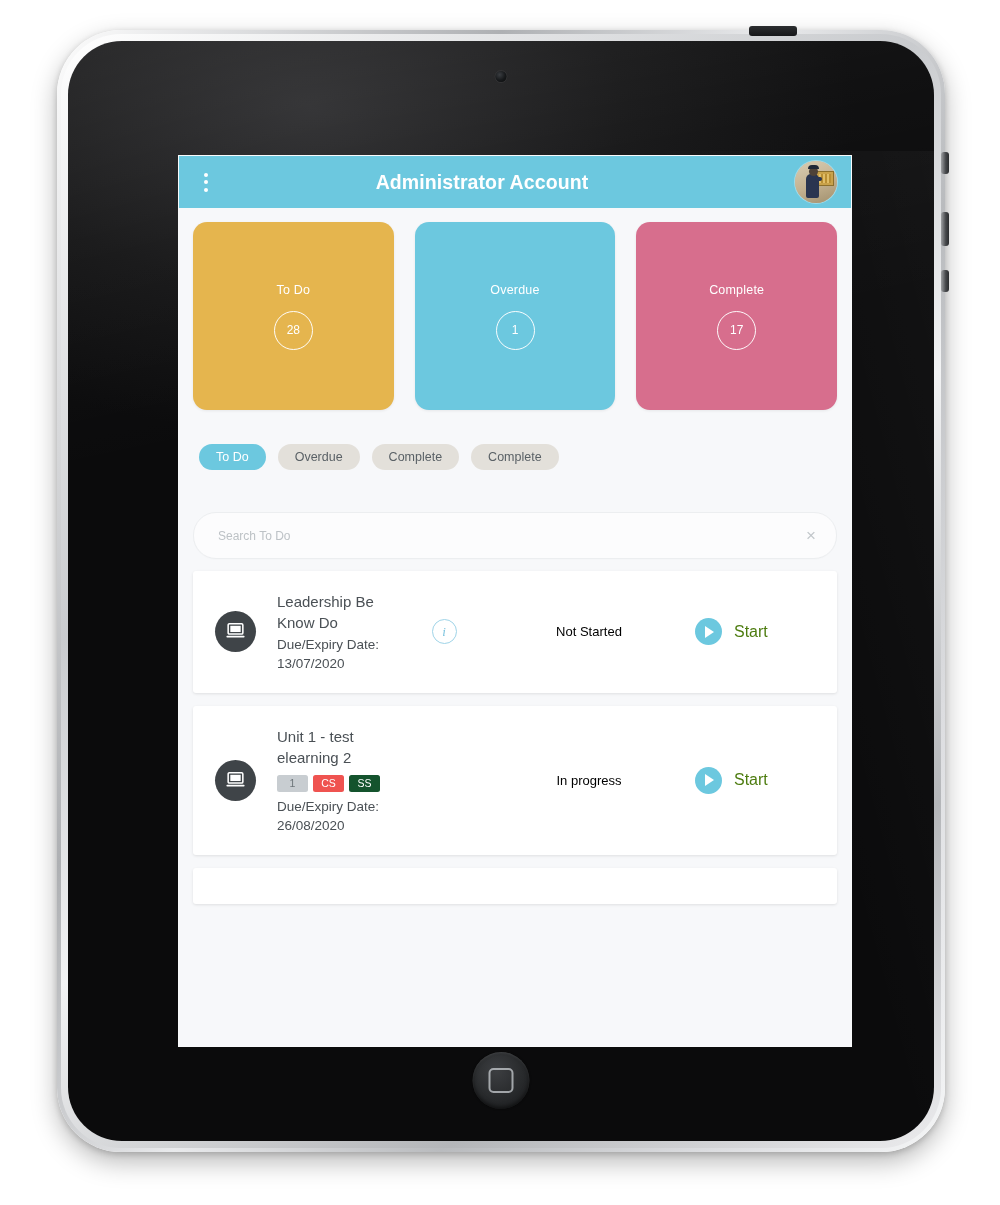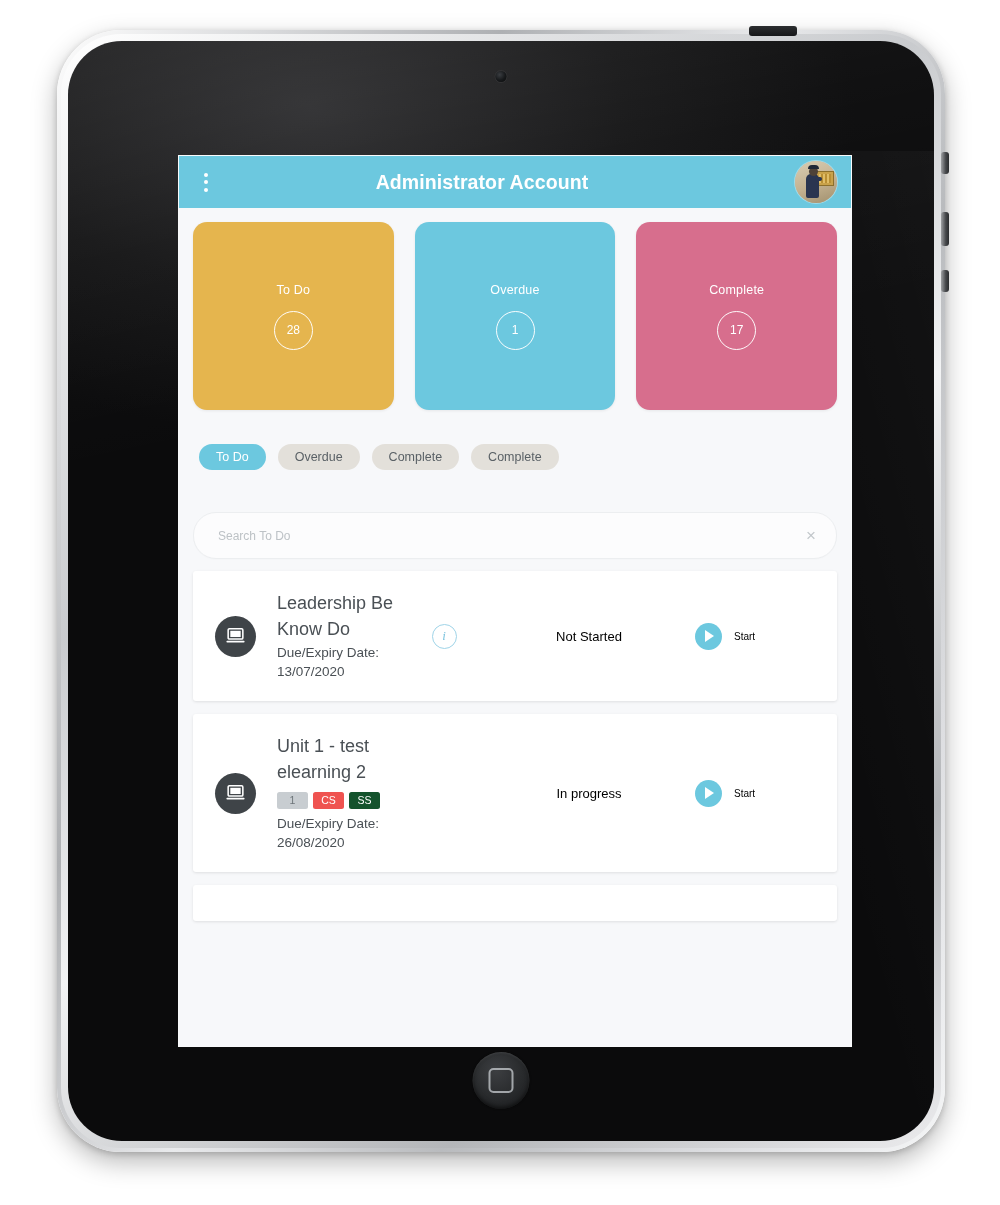"Leadership Be" .c-title { font-size: 18px -> 15px }
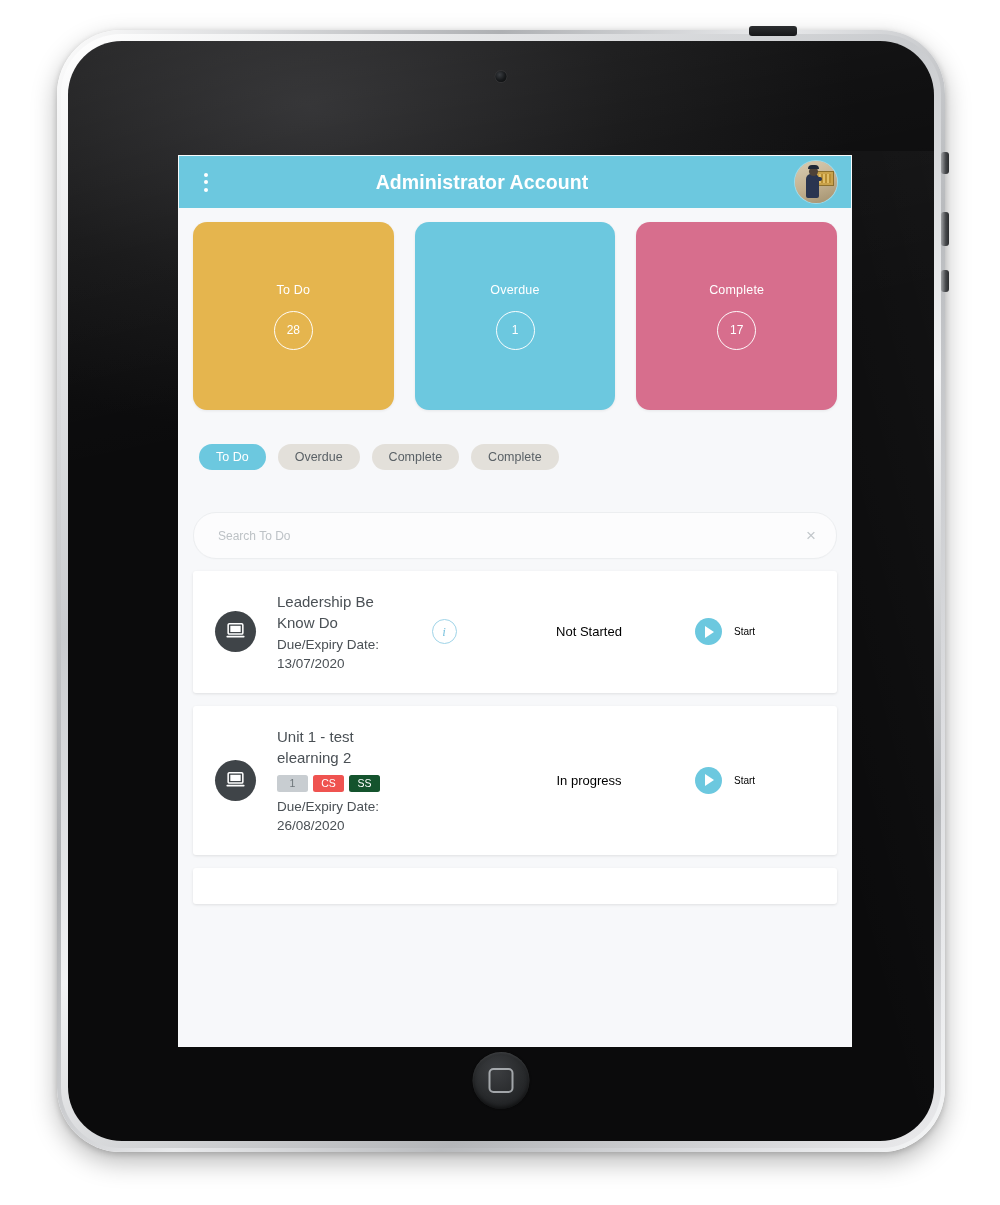"Start" .action-label { color: #000000 -> #4d7c0f; font-size: 10px -> 16px }
